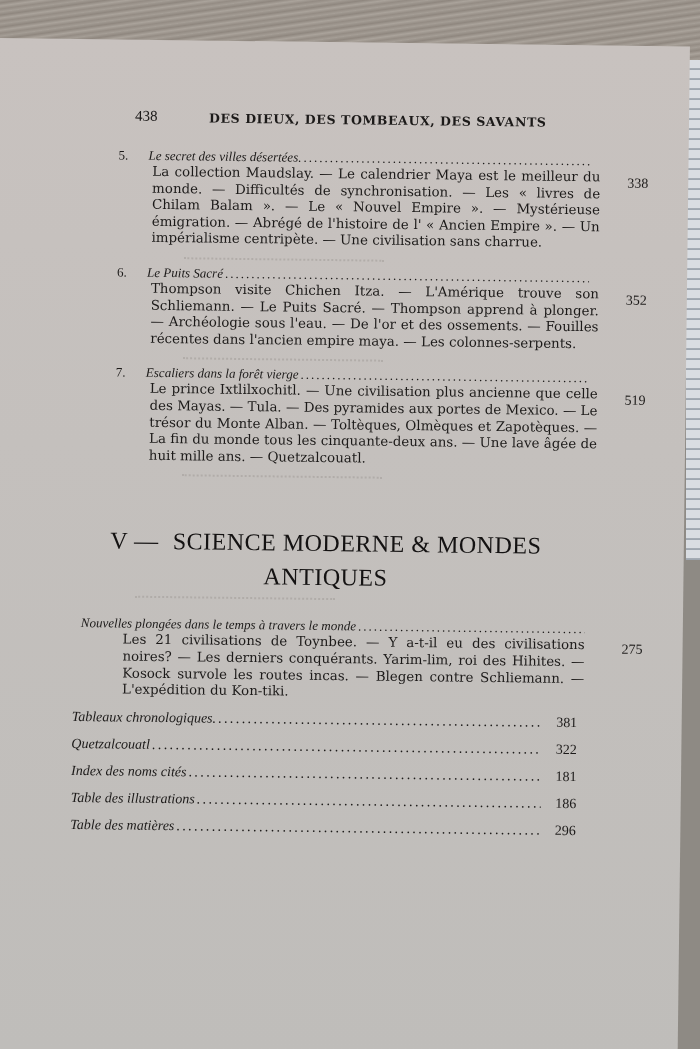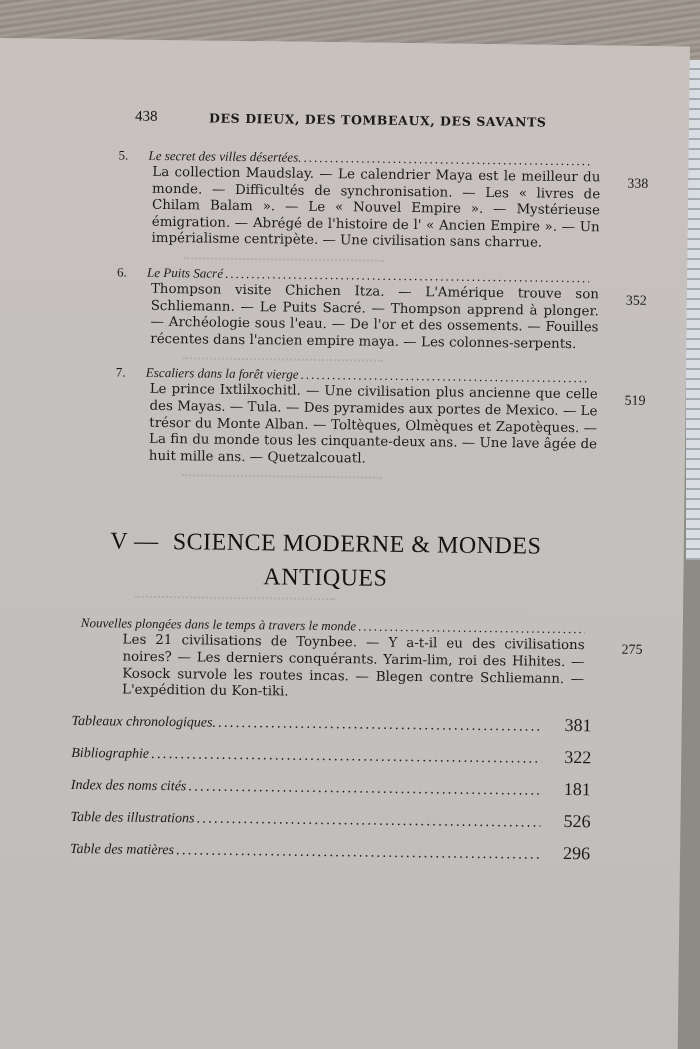"381" .simple-entry .num { font-size: 18px -> 14px; text-align: right -> center }
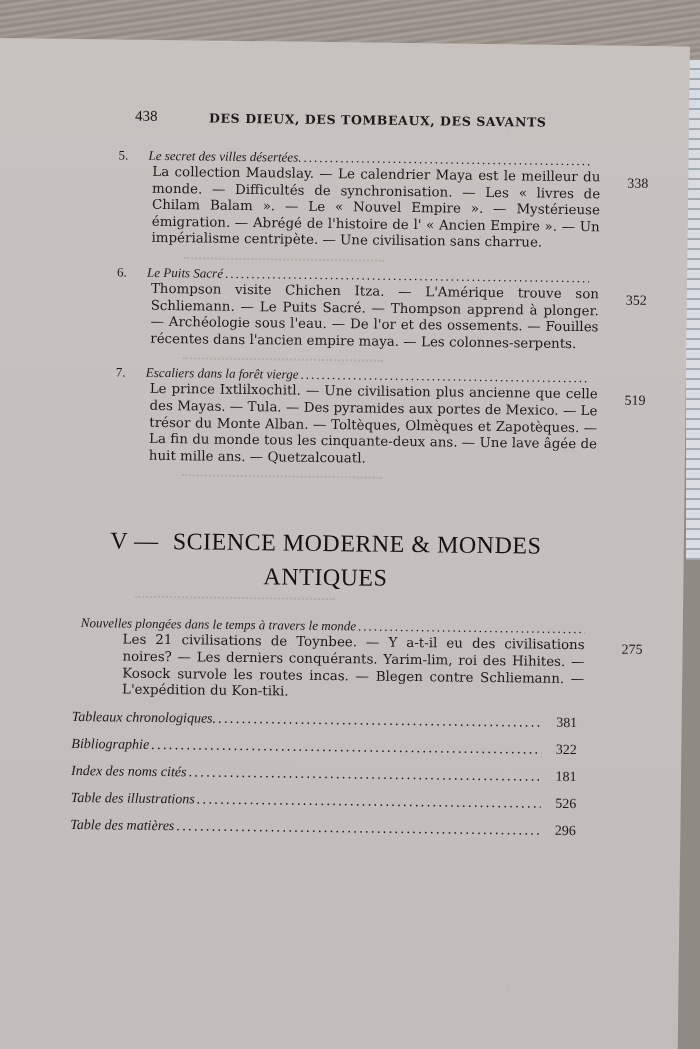"Bibliographie" span.entry-title { text: Bibliographie -> Quetzalcouatl }
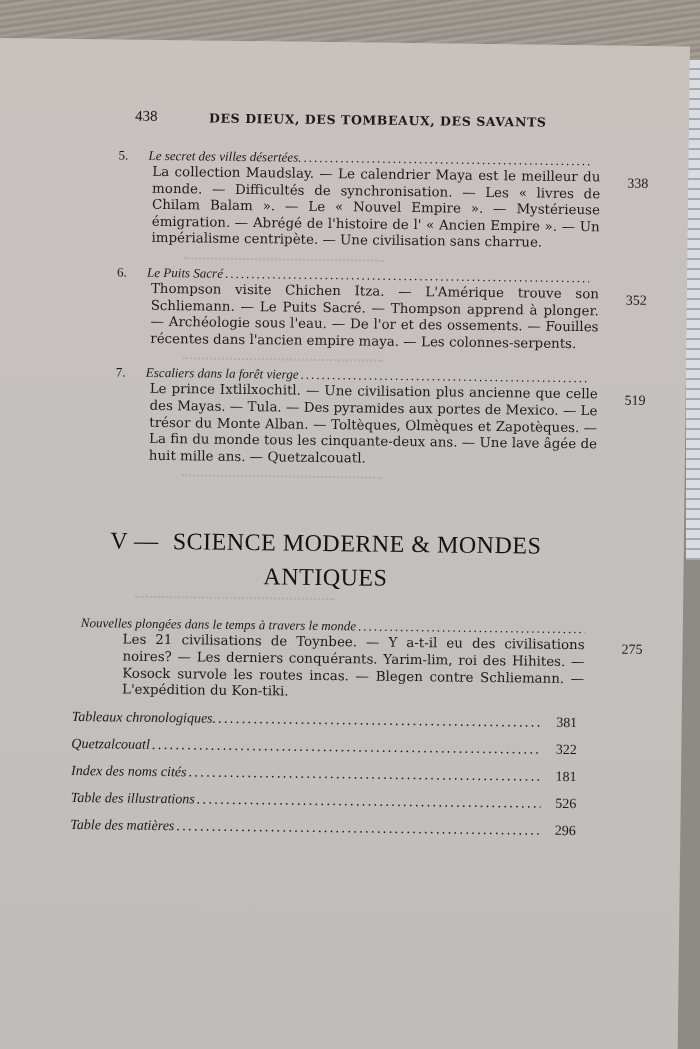"526" span.num { text: 526 -> 186 }
